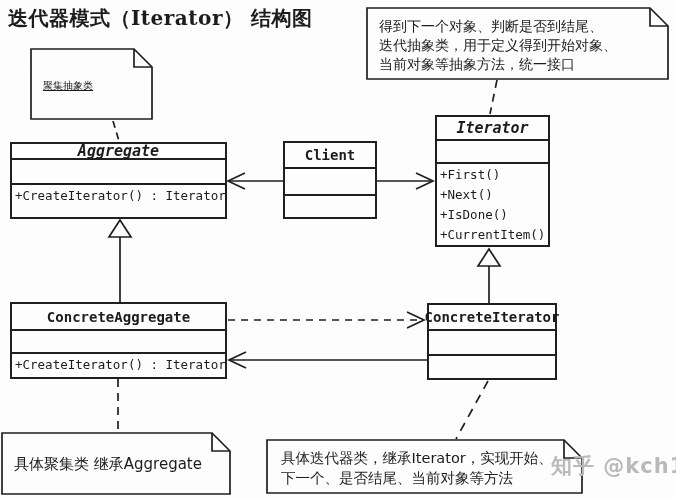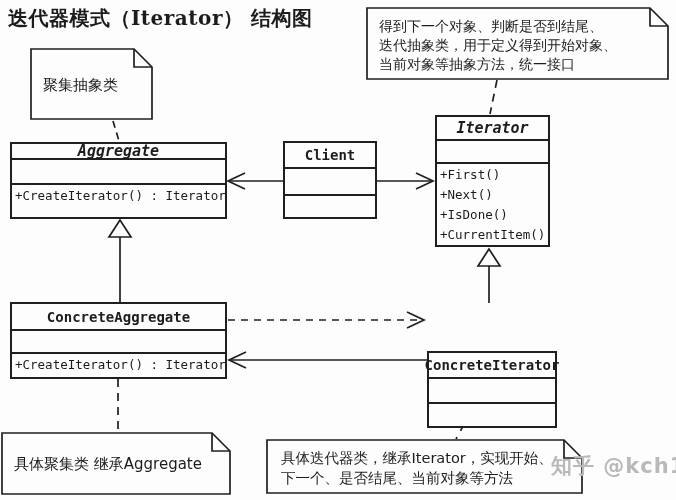"聚集抽象类" #note-text-aggregate { font-size: 15px -> 10px; text-decoration: none -> underline }
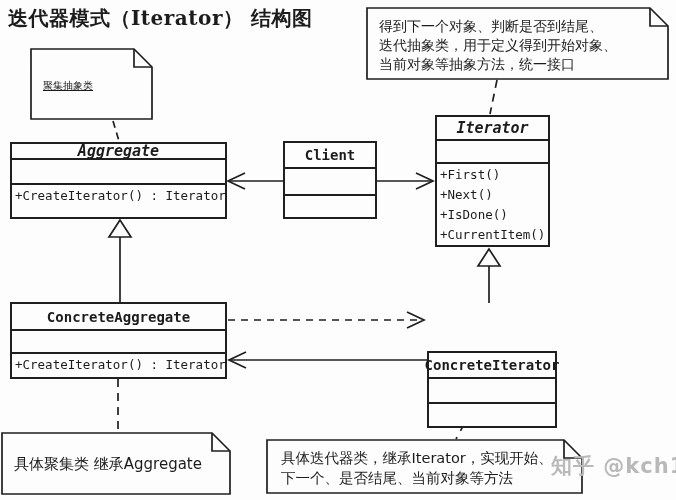"ConcreteIterator" #cls-concrete-iterator { margin-top: 48px -> none }
